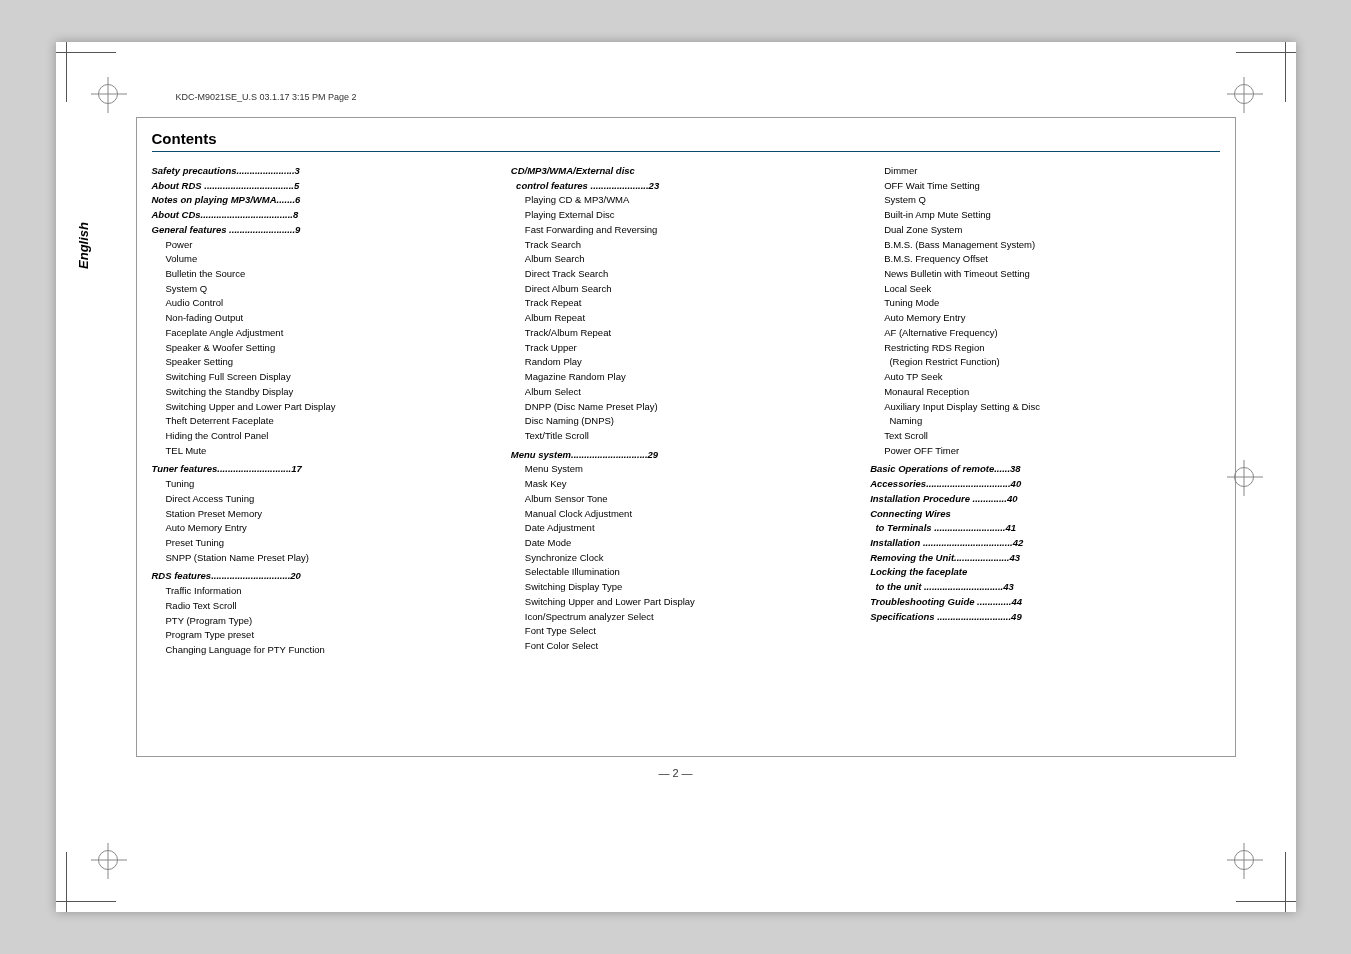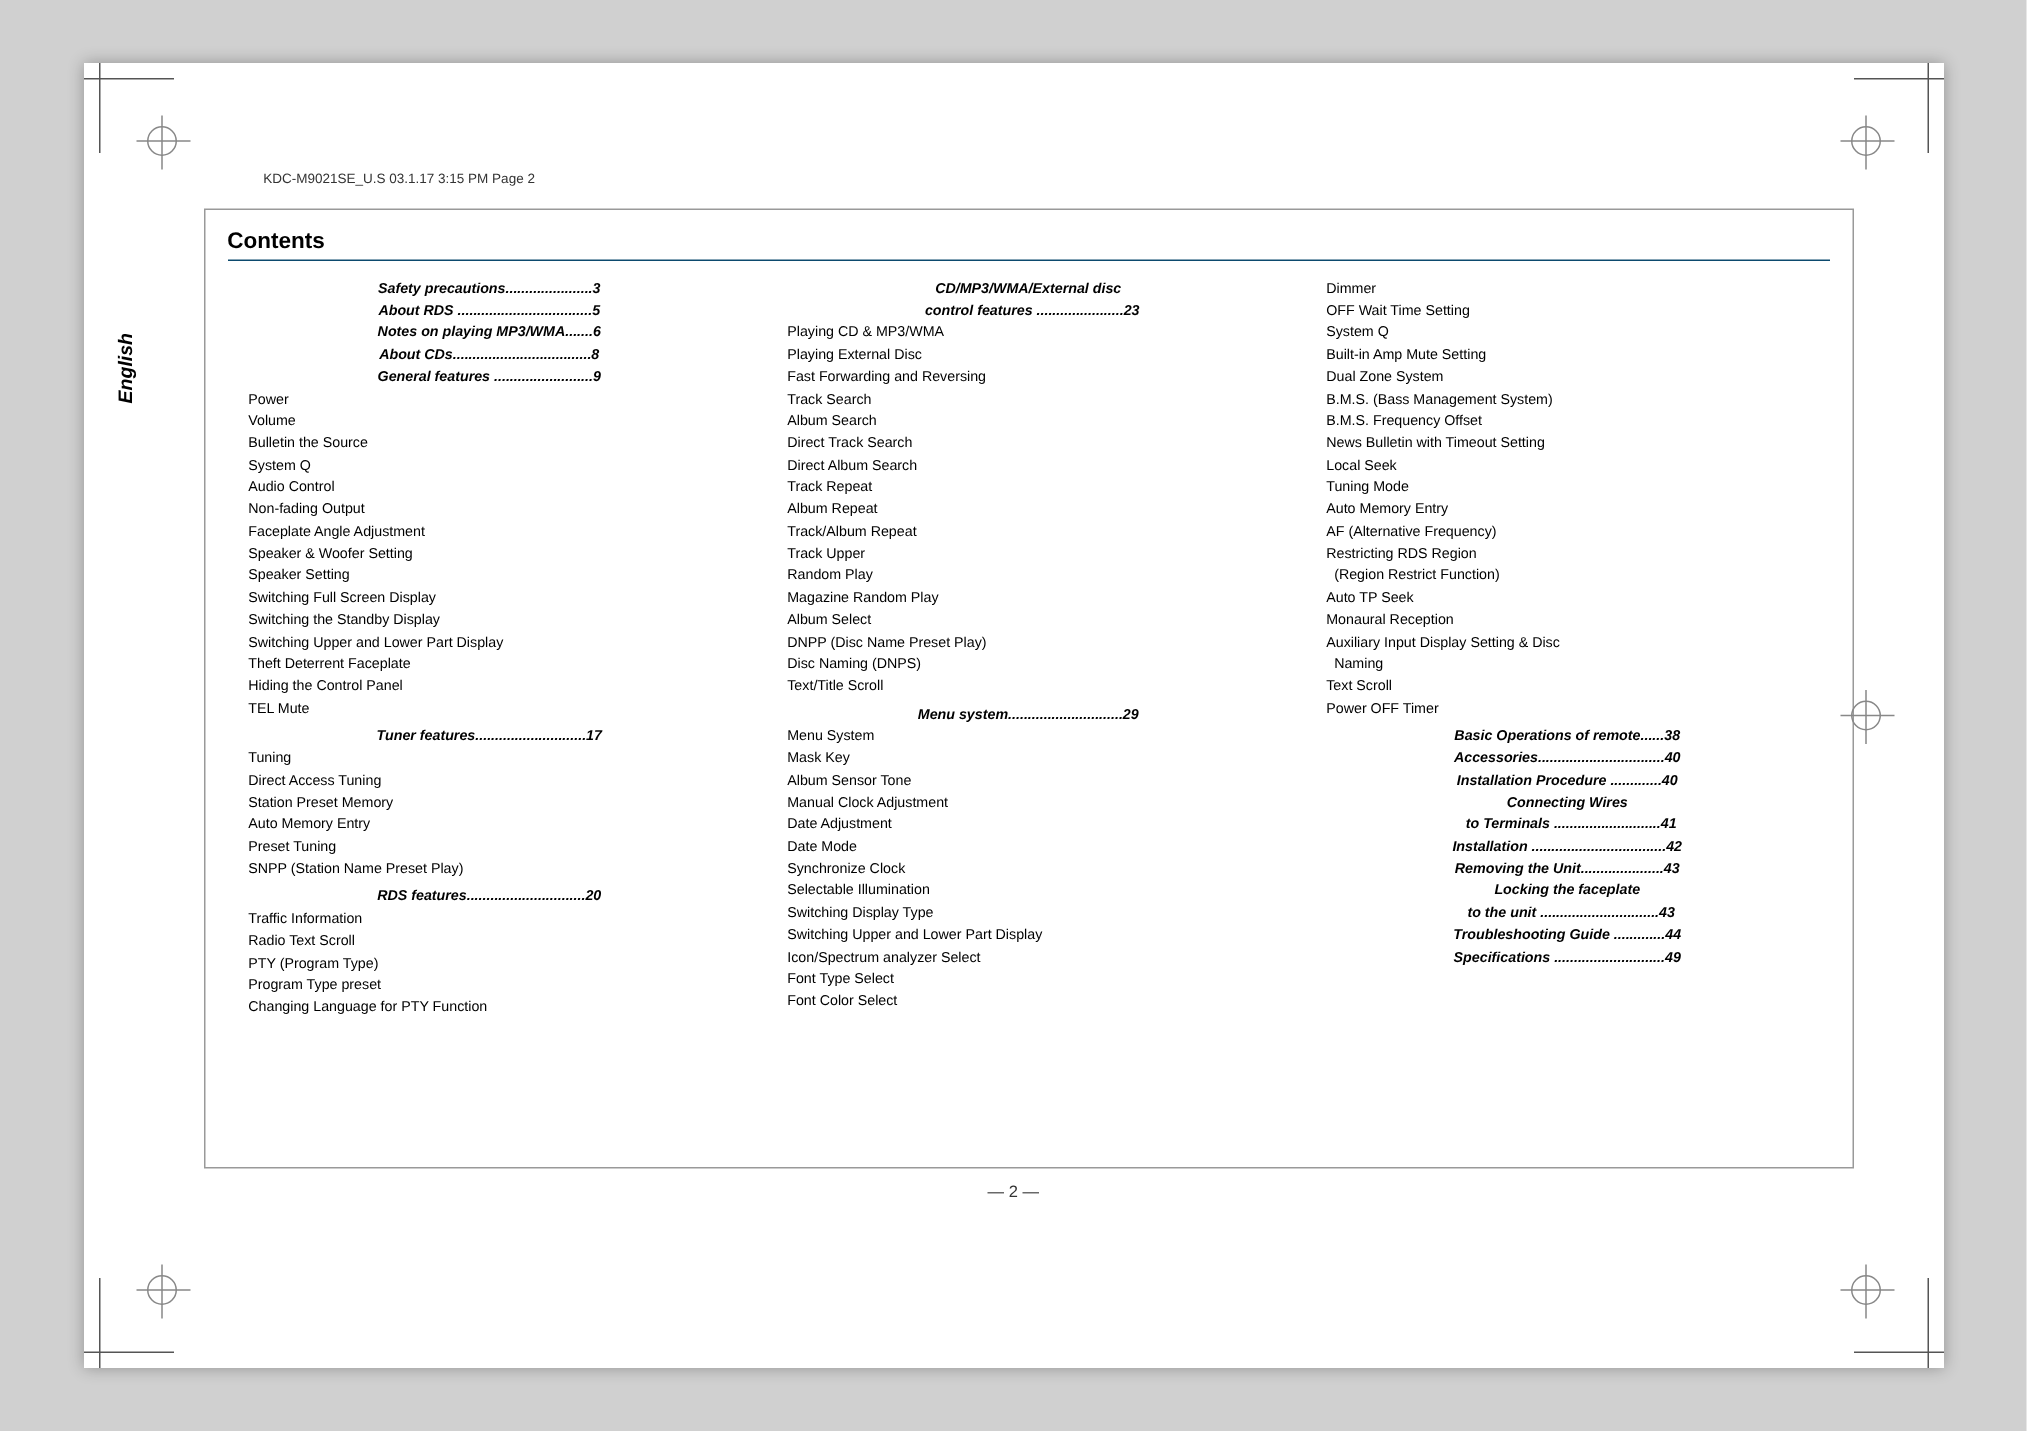"KDC-M9021SE_U.S 03.1.17 3:15 PM Page" .page { padding: 42px 40px -> 20px 40px }
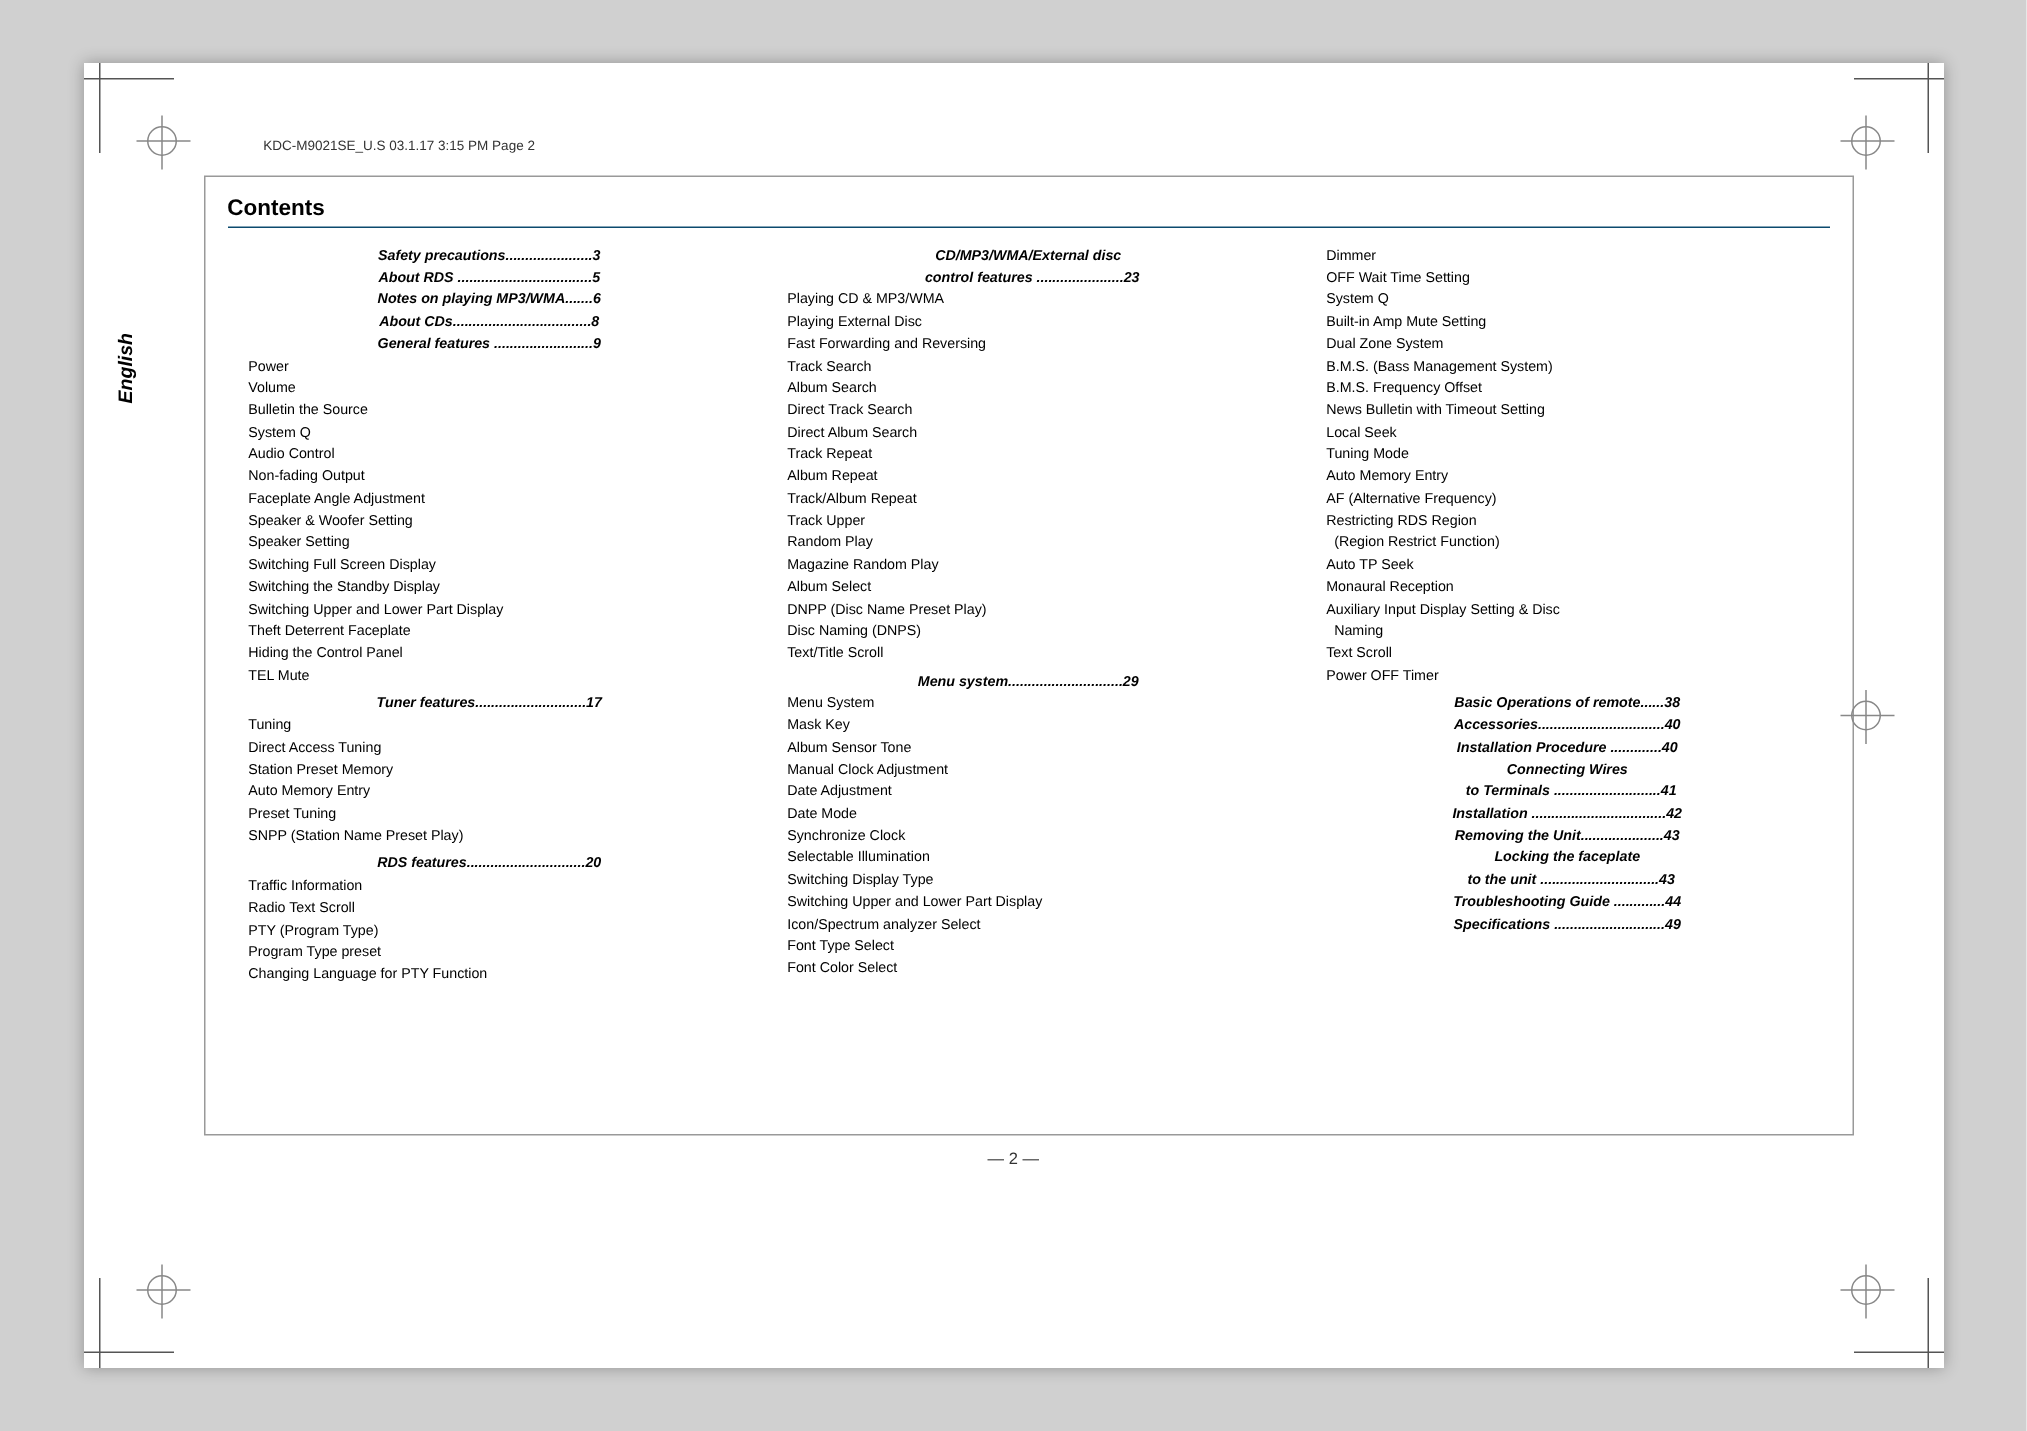"Safety" .bold-italic { text-align: center -> none }
